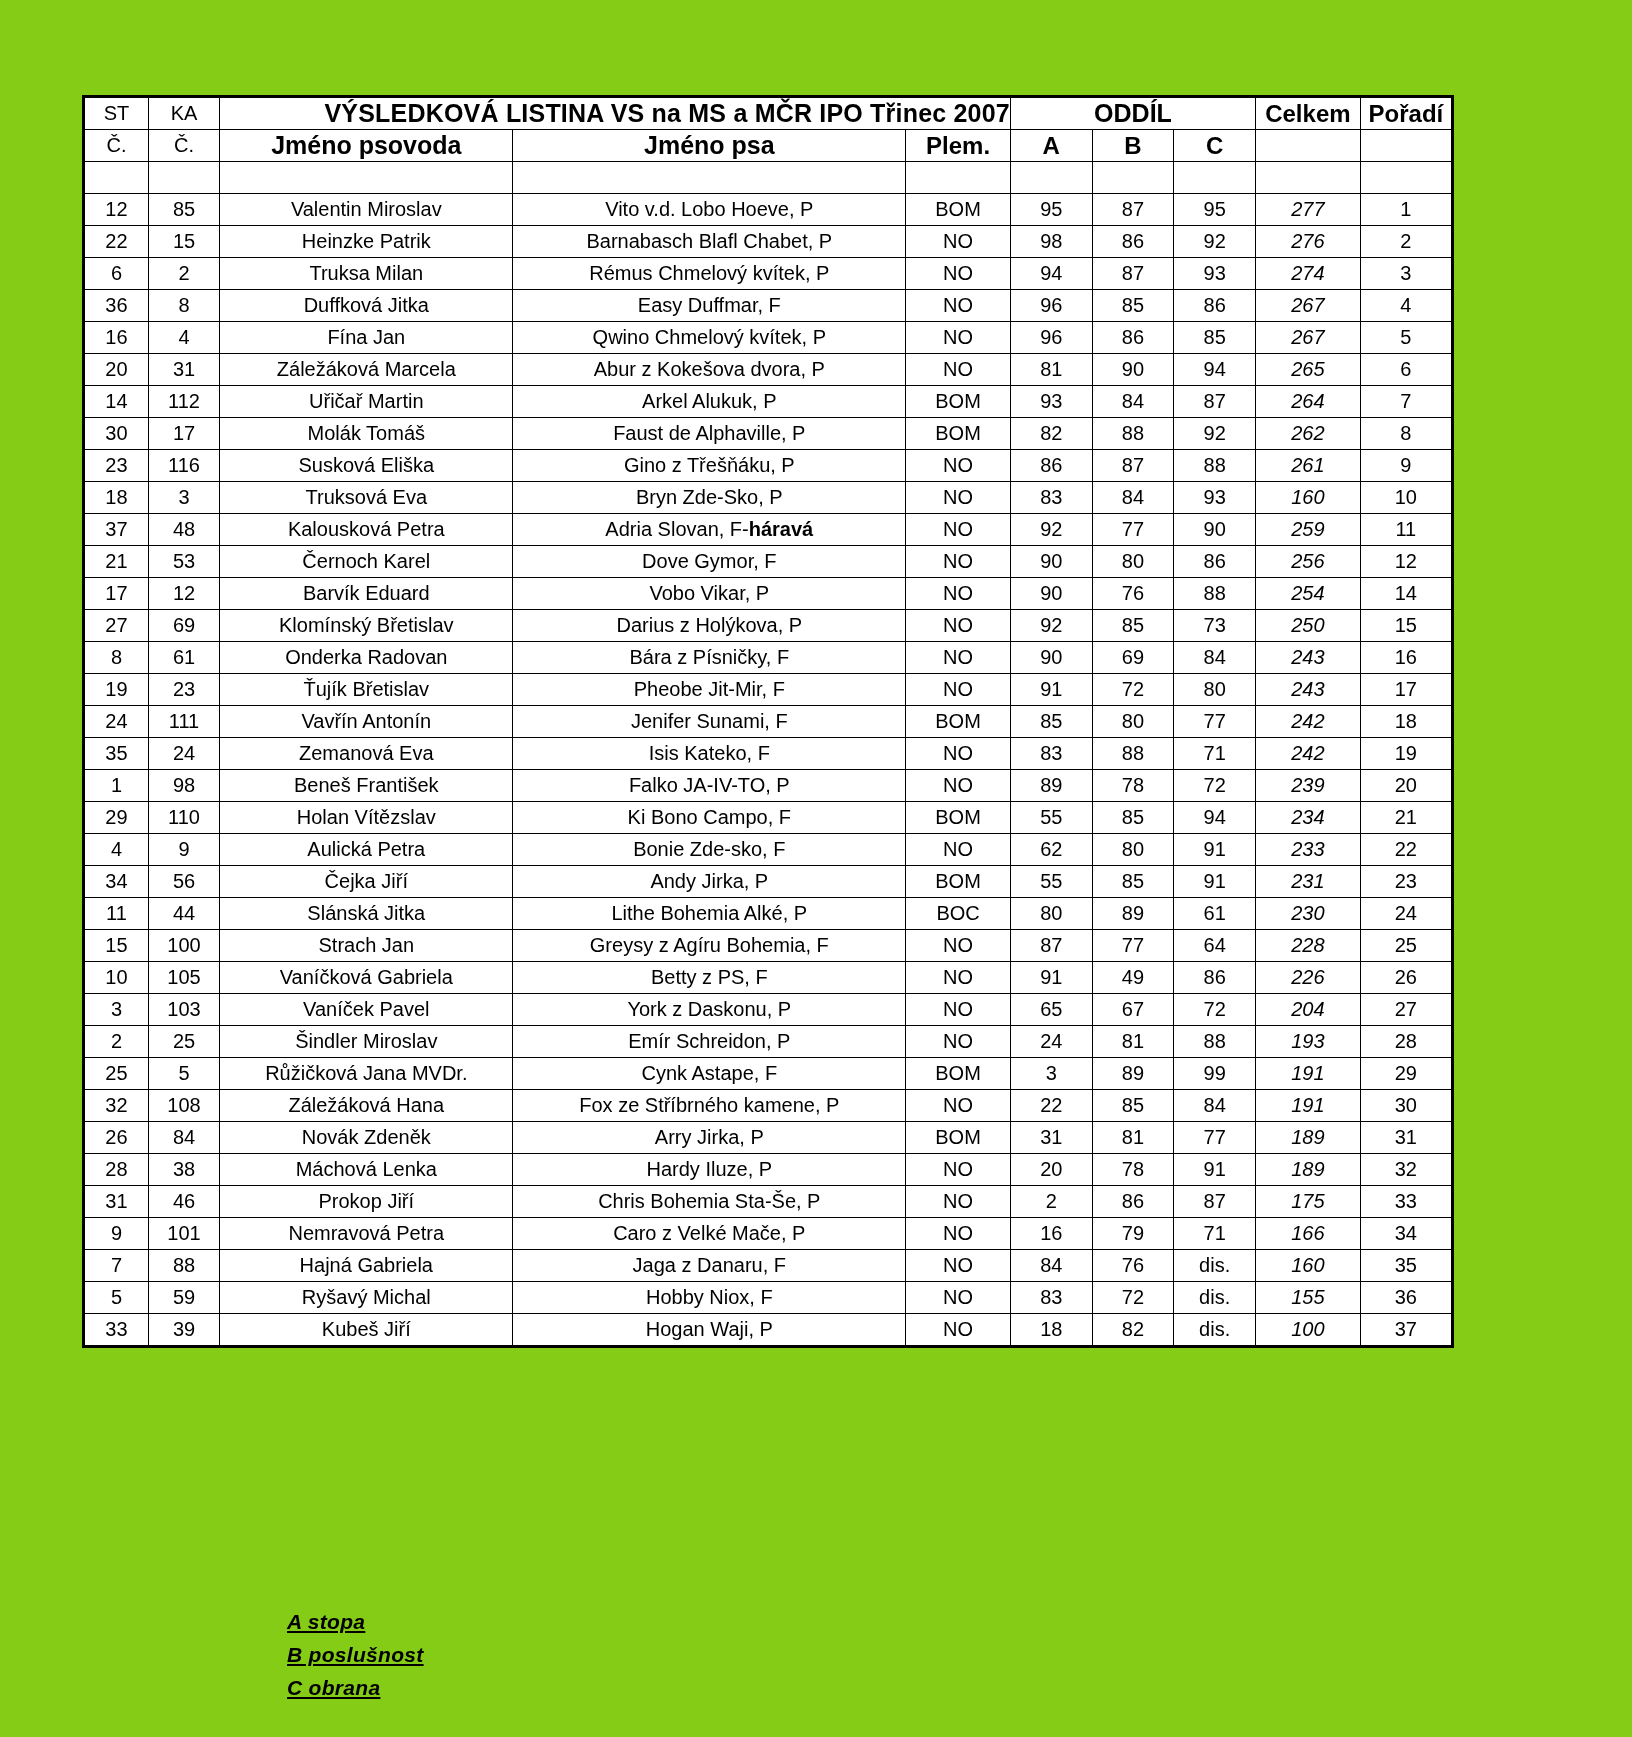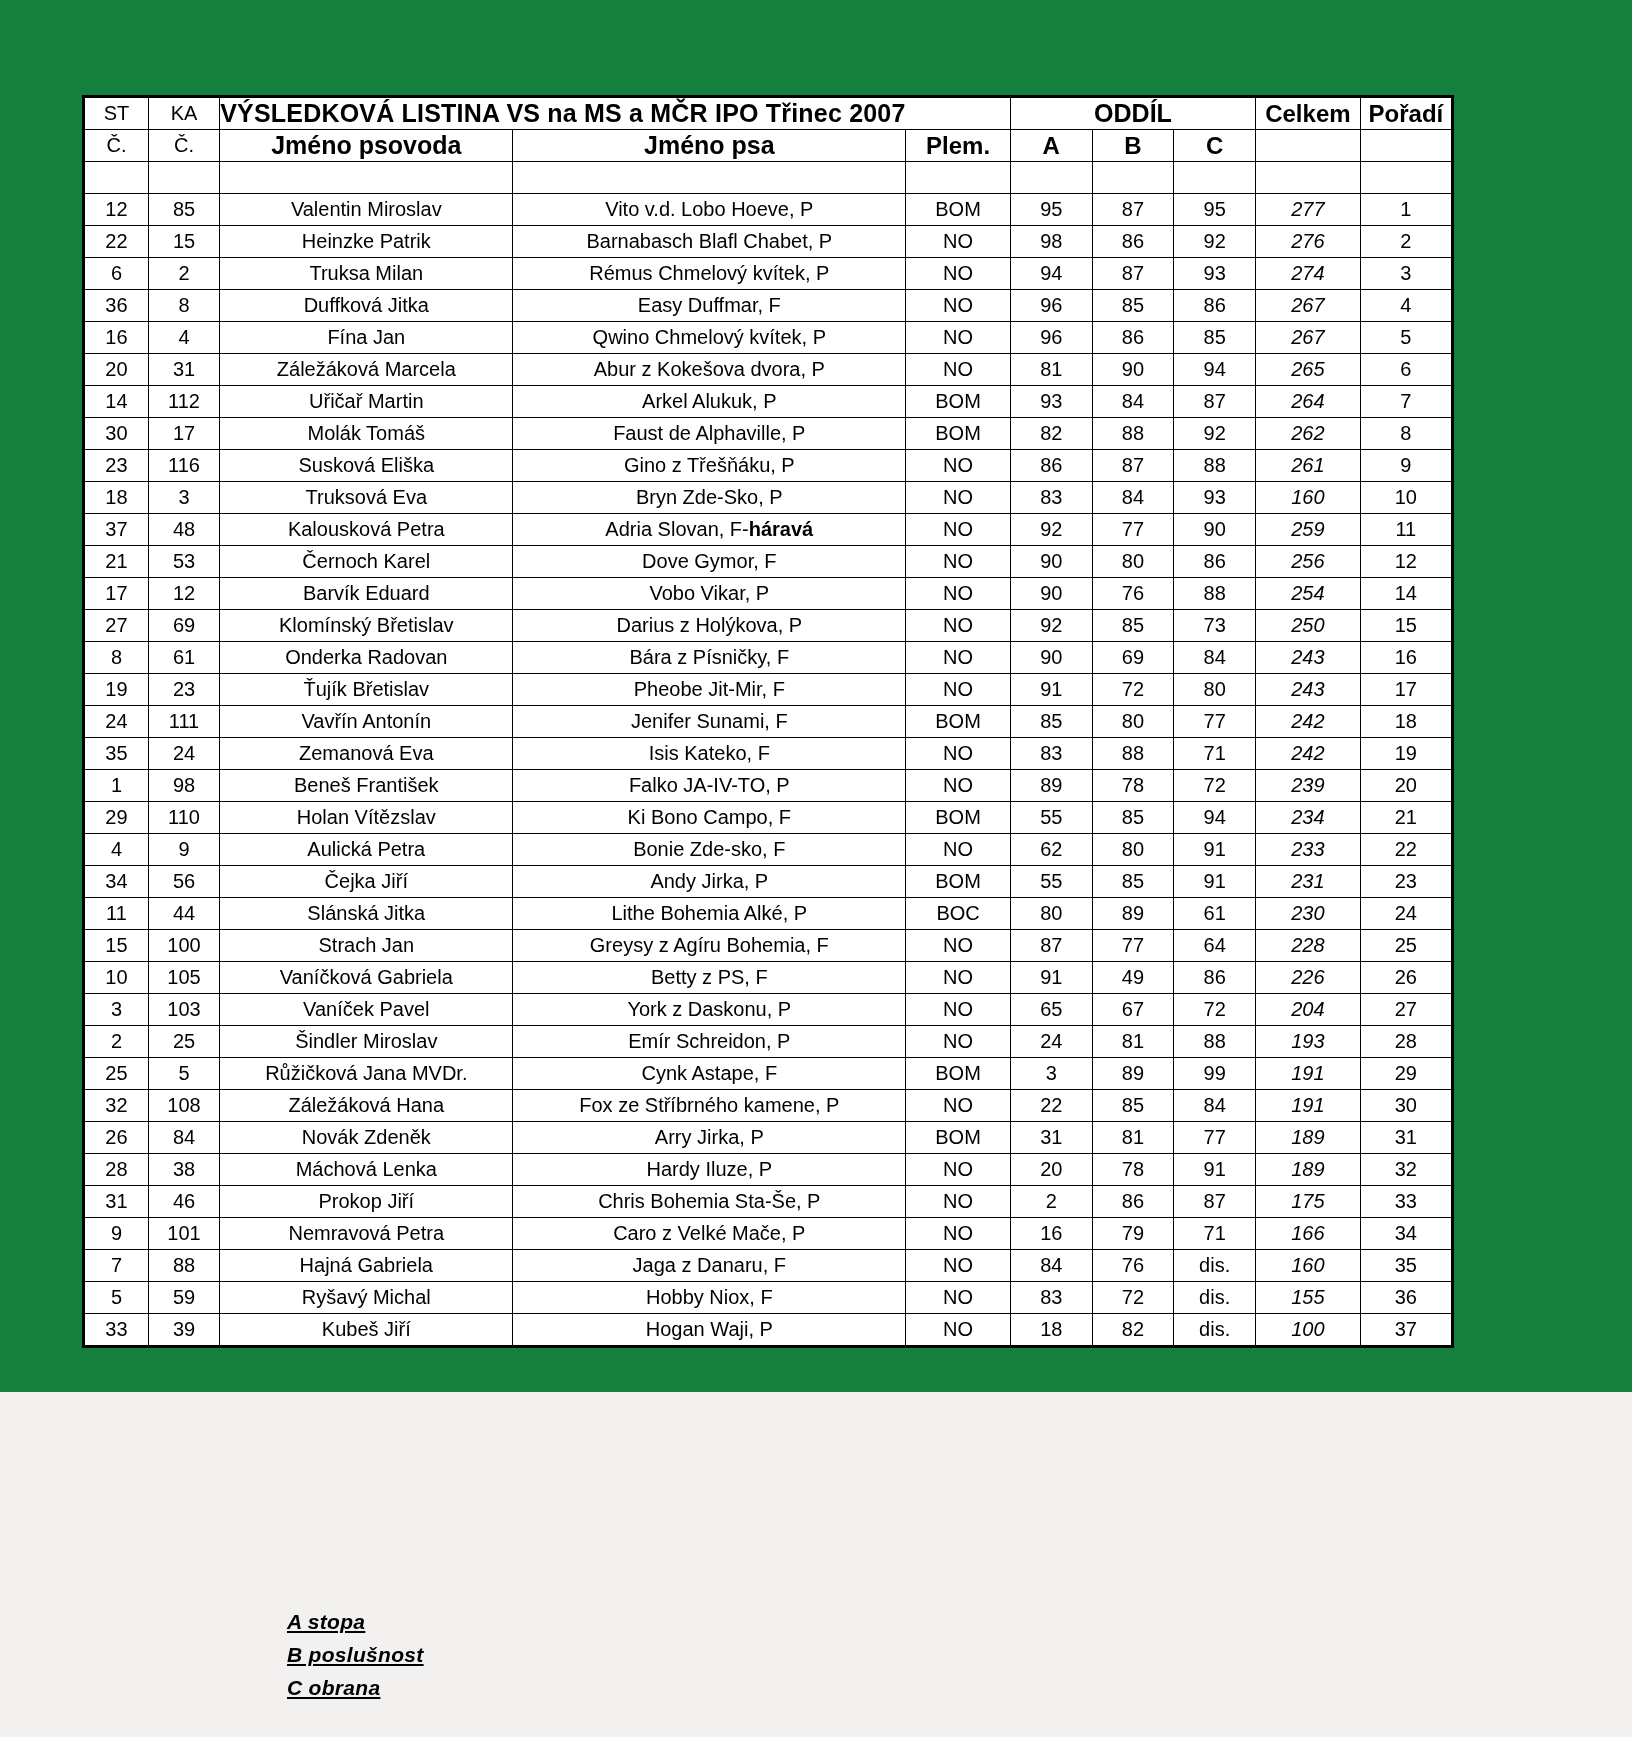"ST" .page { background: #15803d -> #84cc16; height: 1392px -> 1737px }
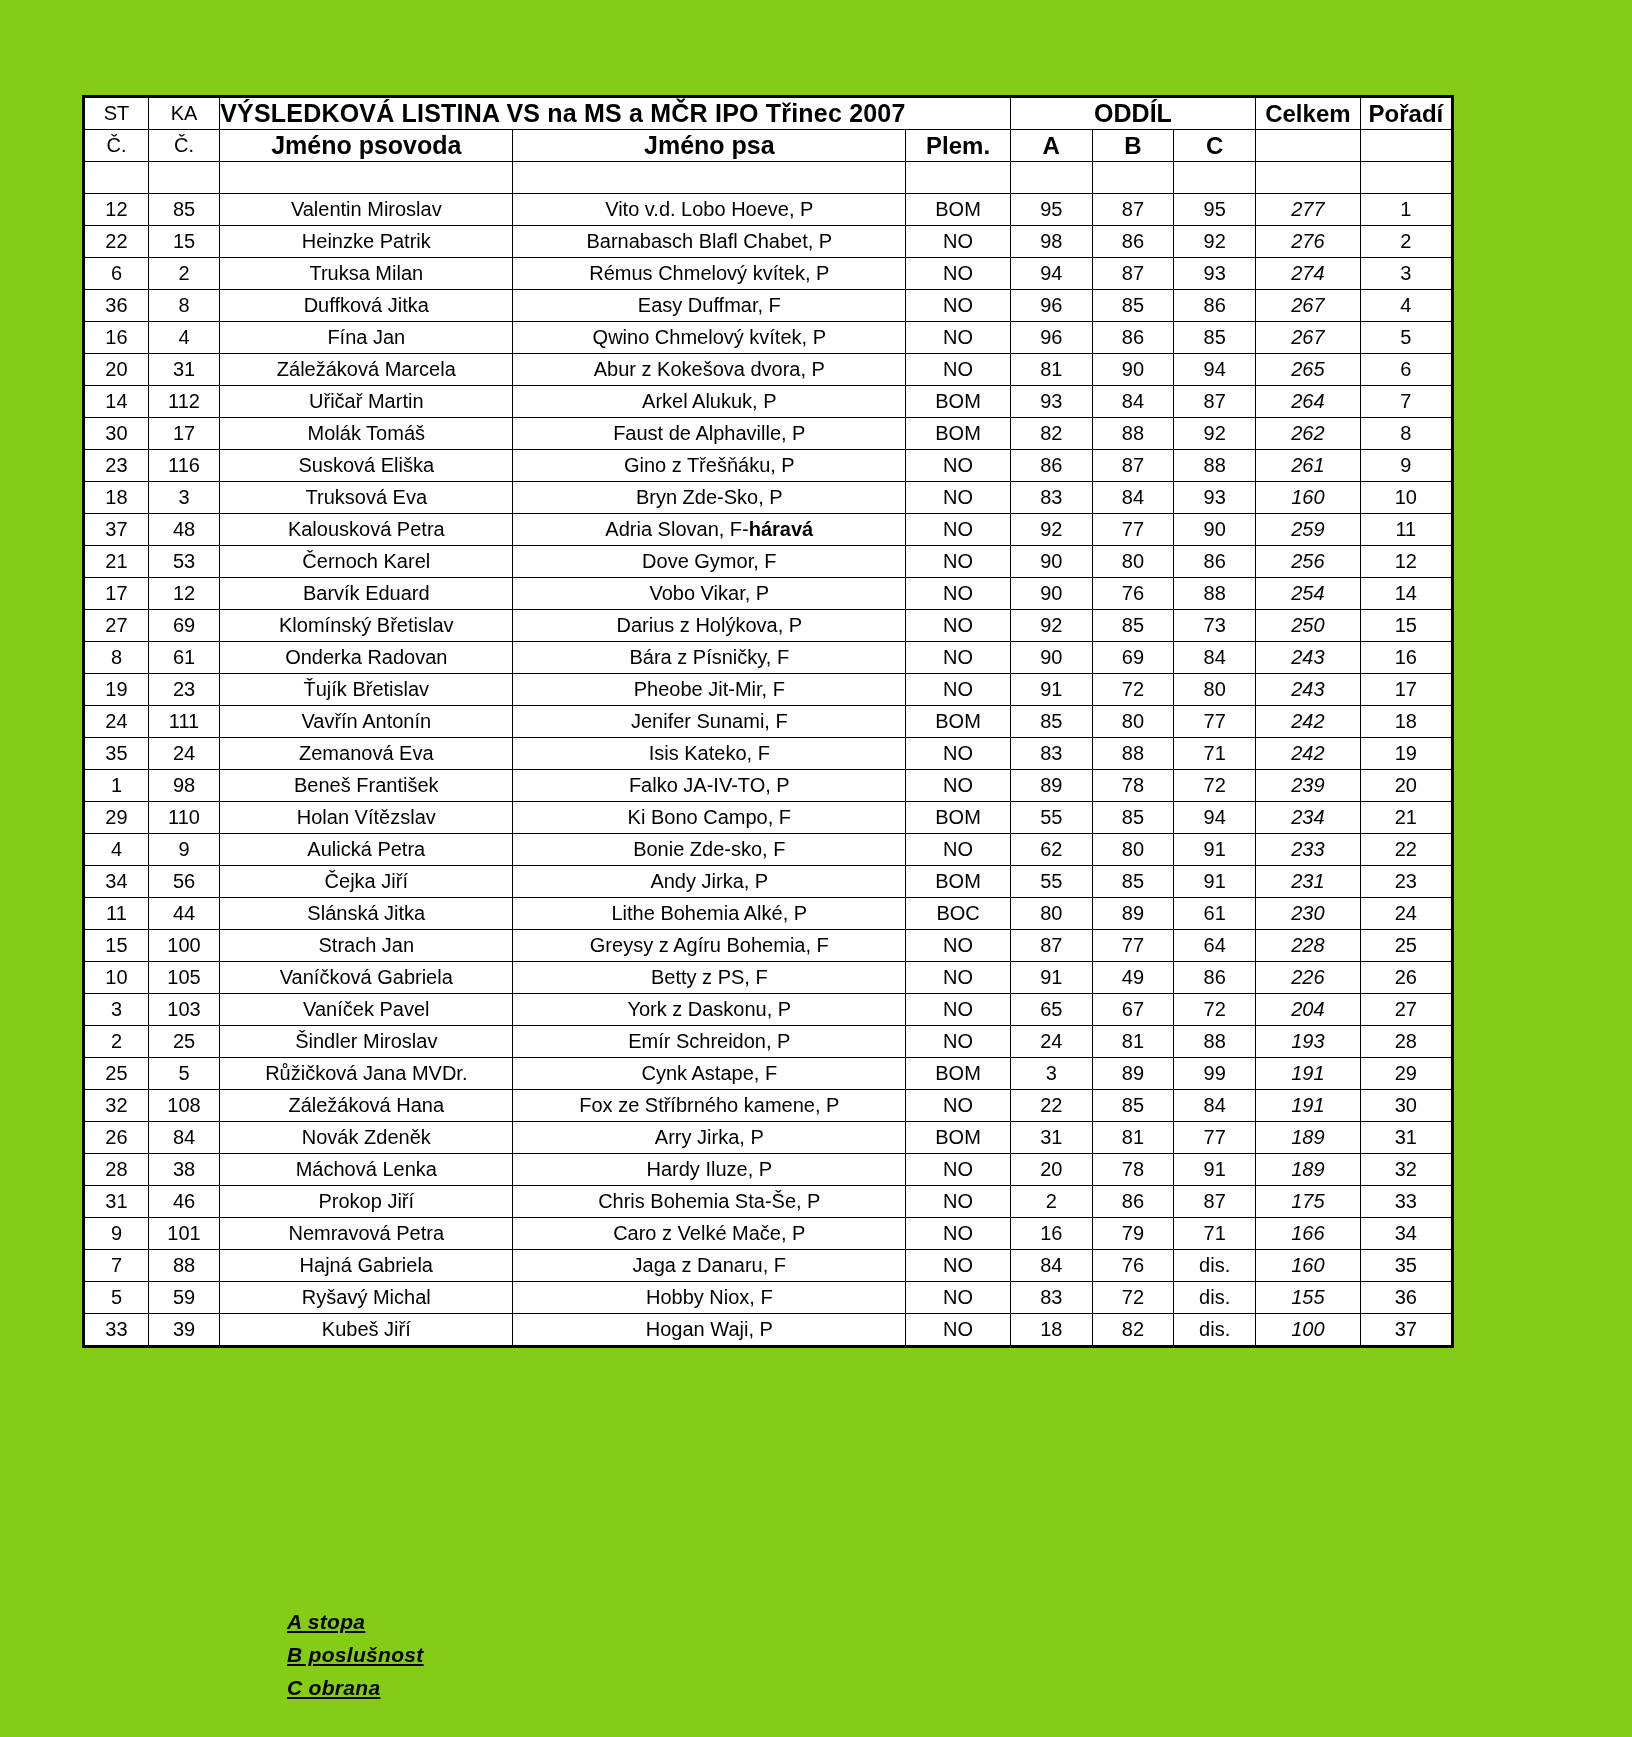"VÝSLEDKOVÁ LISTINA VS na MS" .hdr-row1 td.title { text-align: left -> right }
